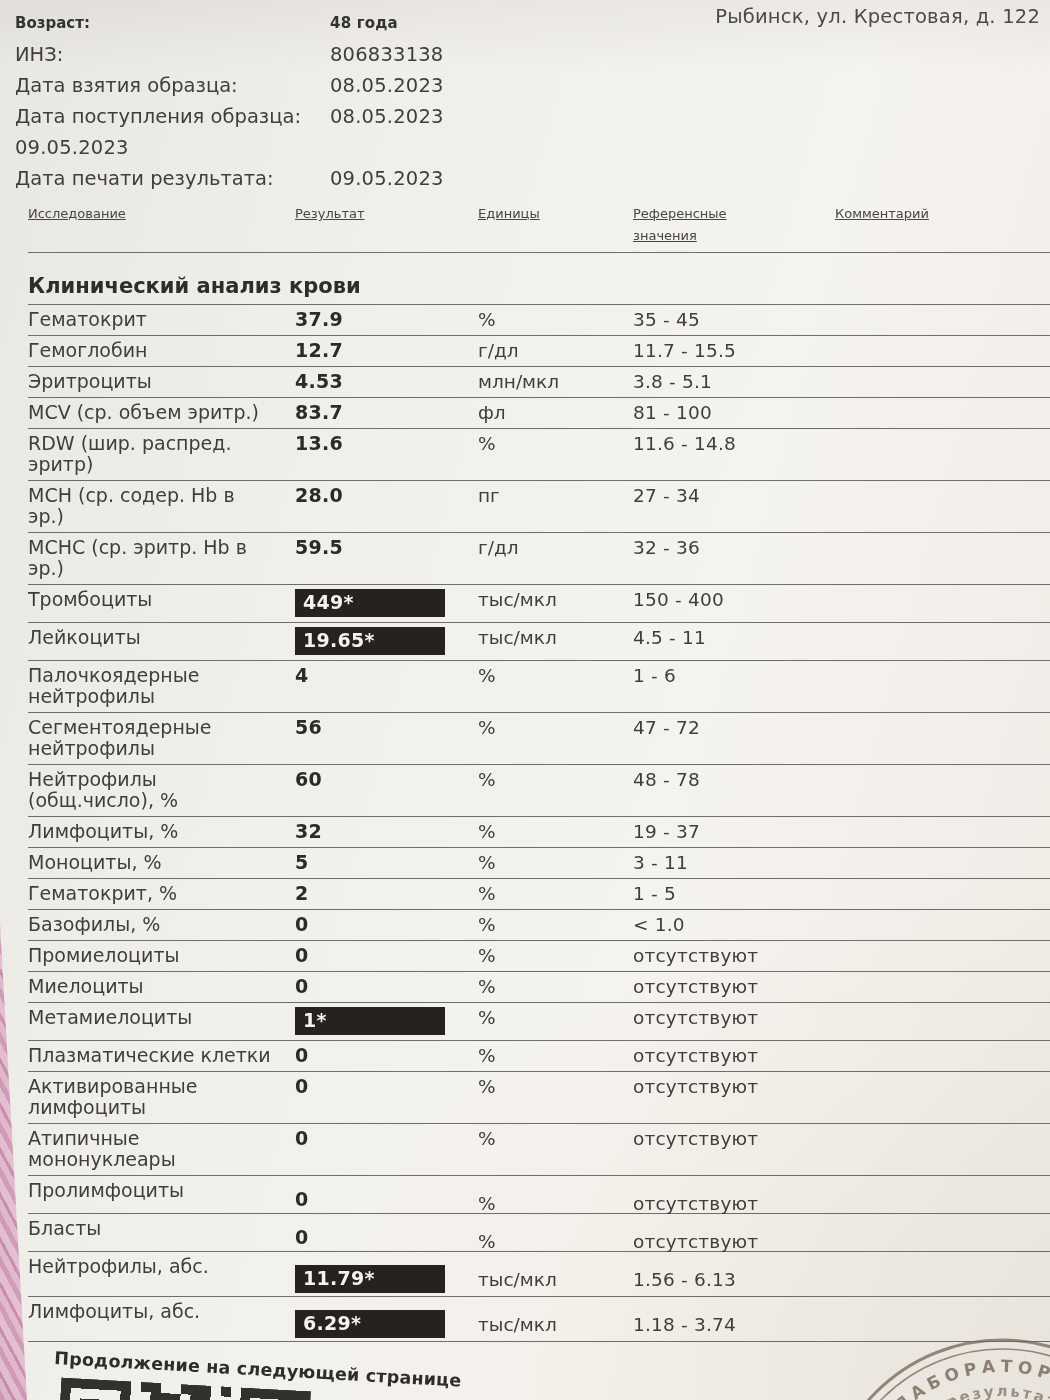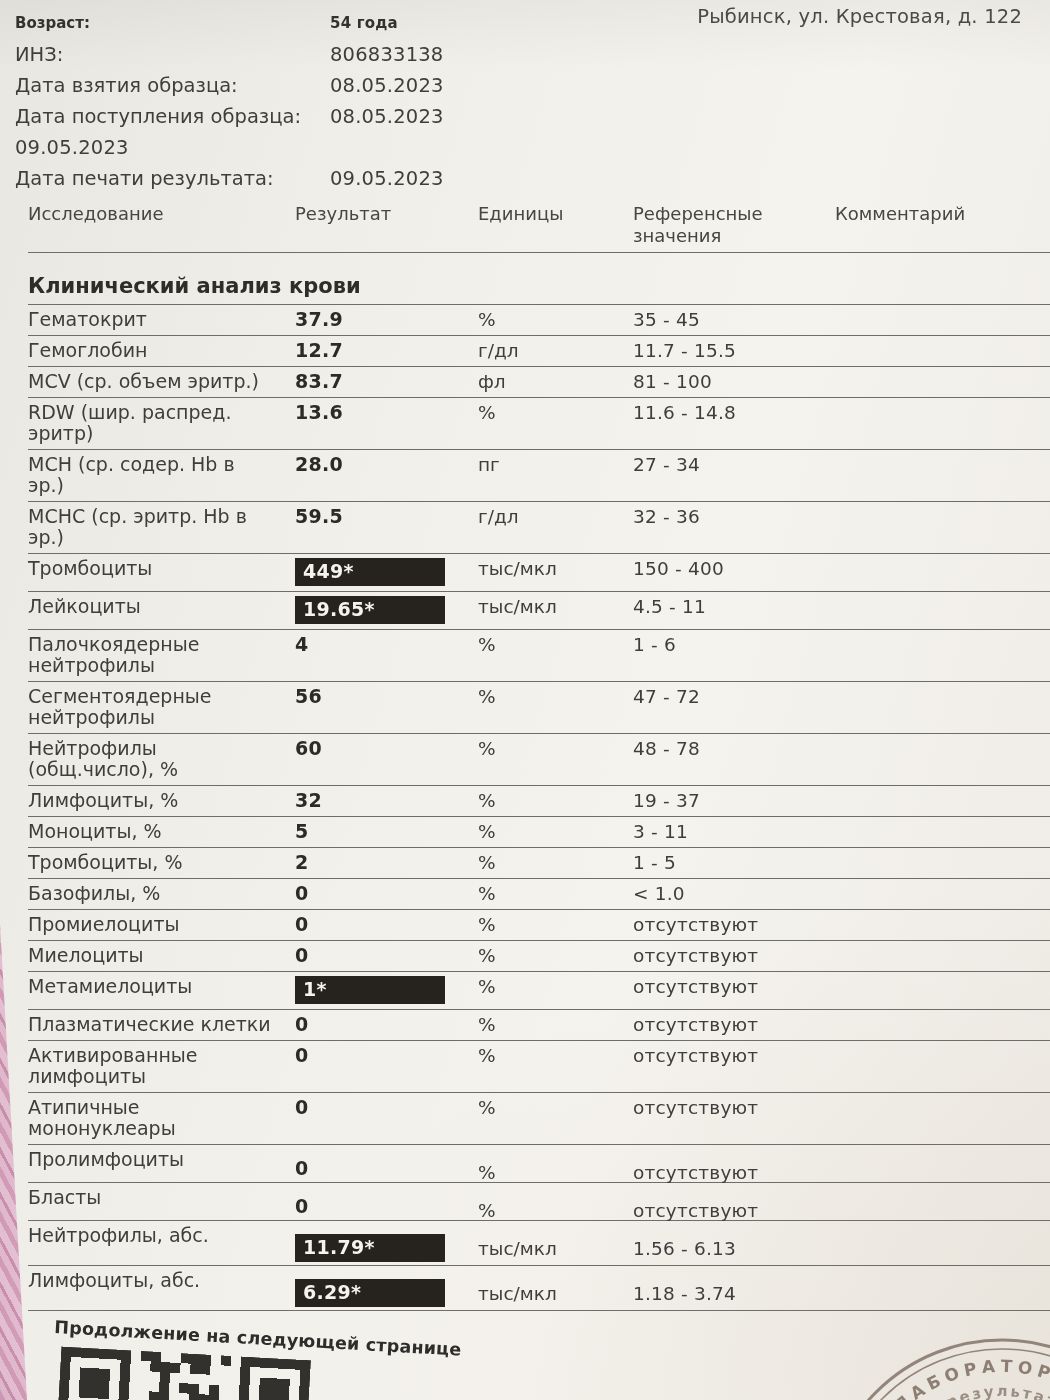"54 года" div.m-value { text: 54 -> 48 }
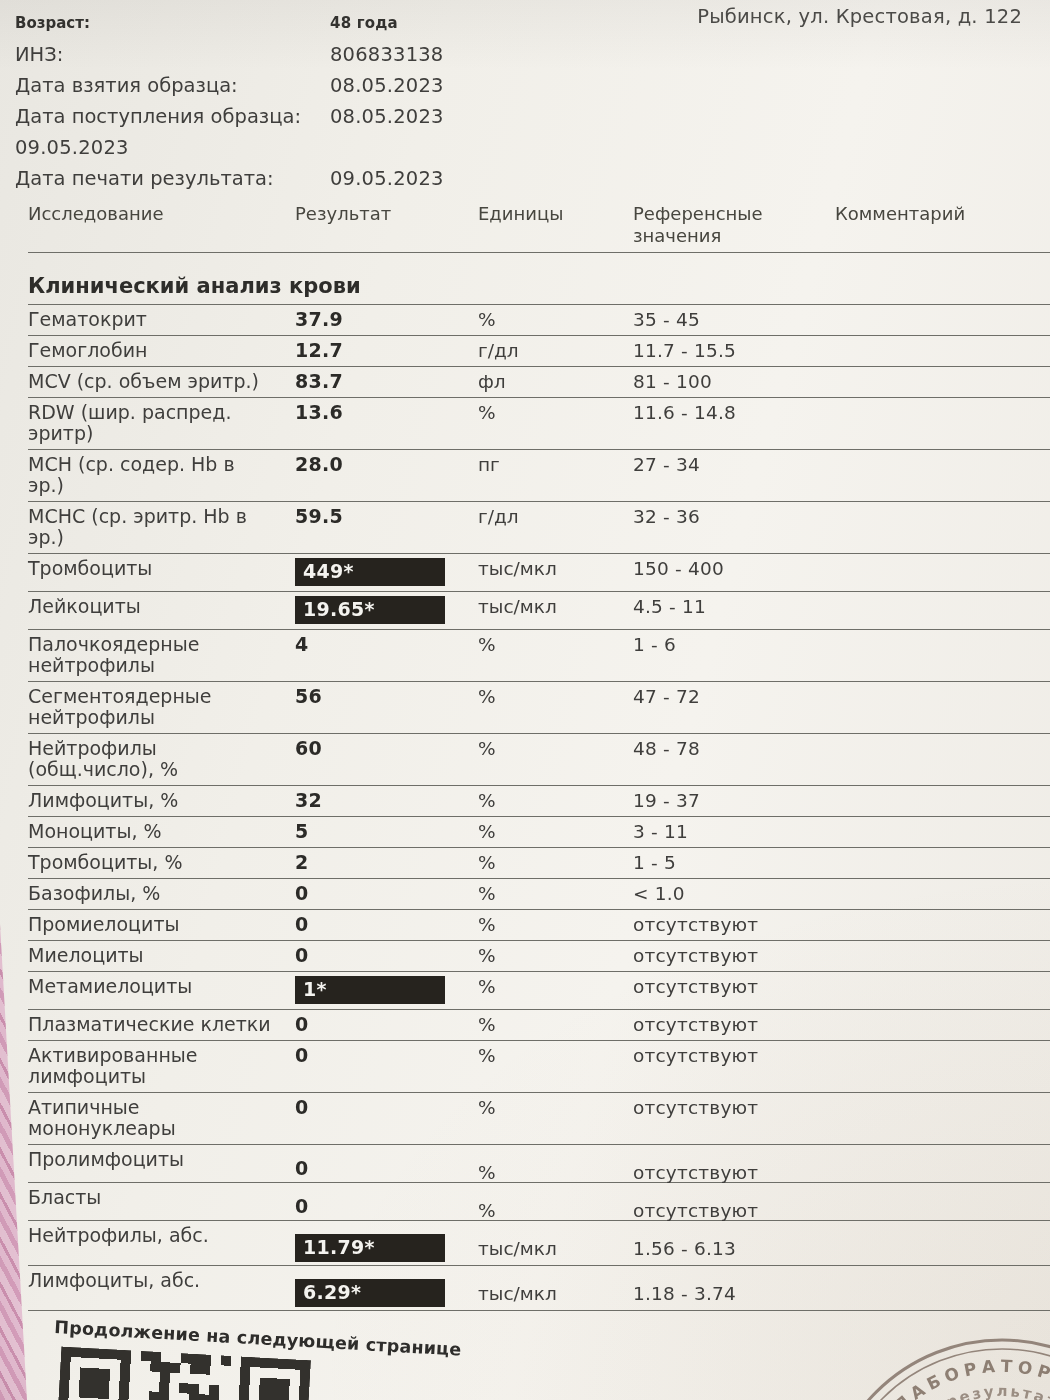"Рыбинск, ул. Крестовая, д. 122" .address { right: 28px -> 10px }
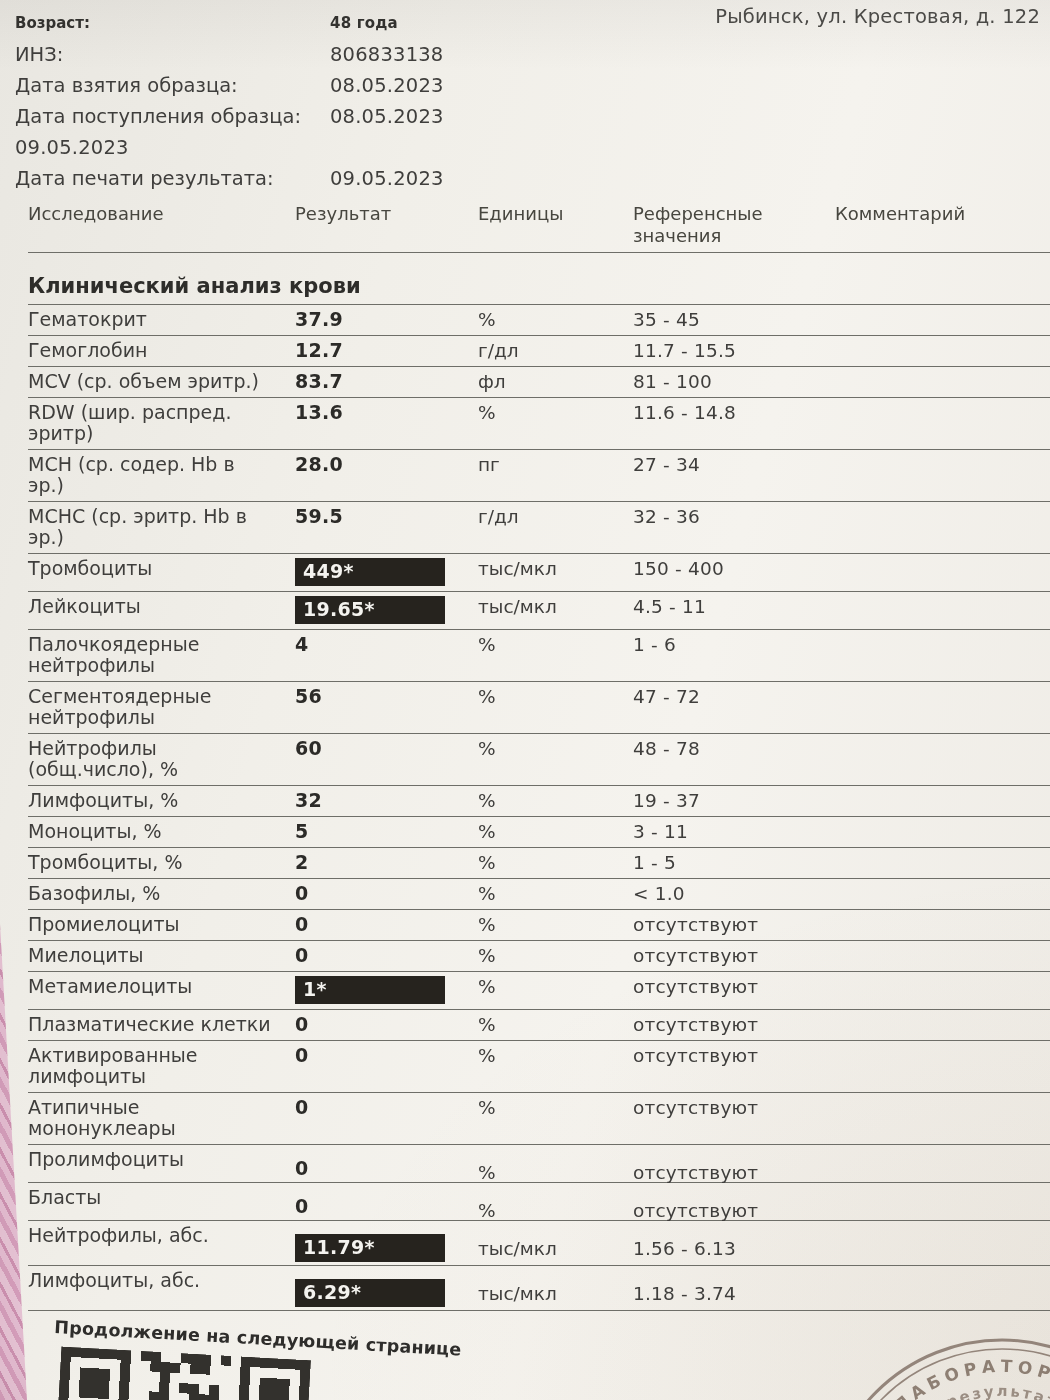"Исследование" .thead { font-size: 18px -> 13px; text-decoration: none -> underline }
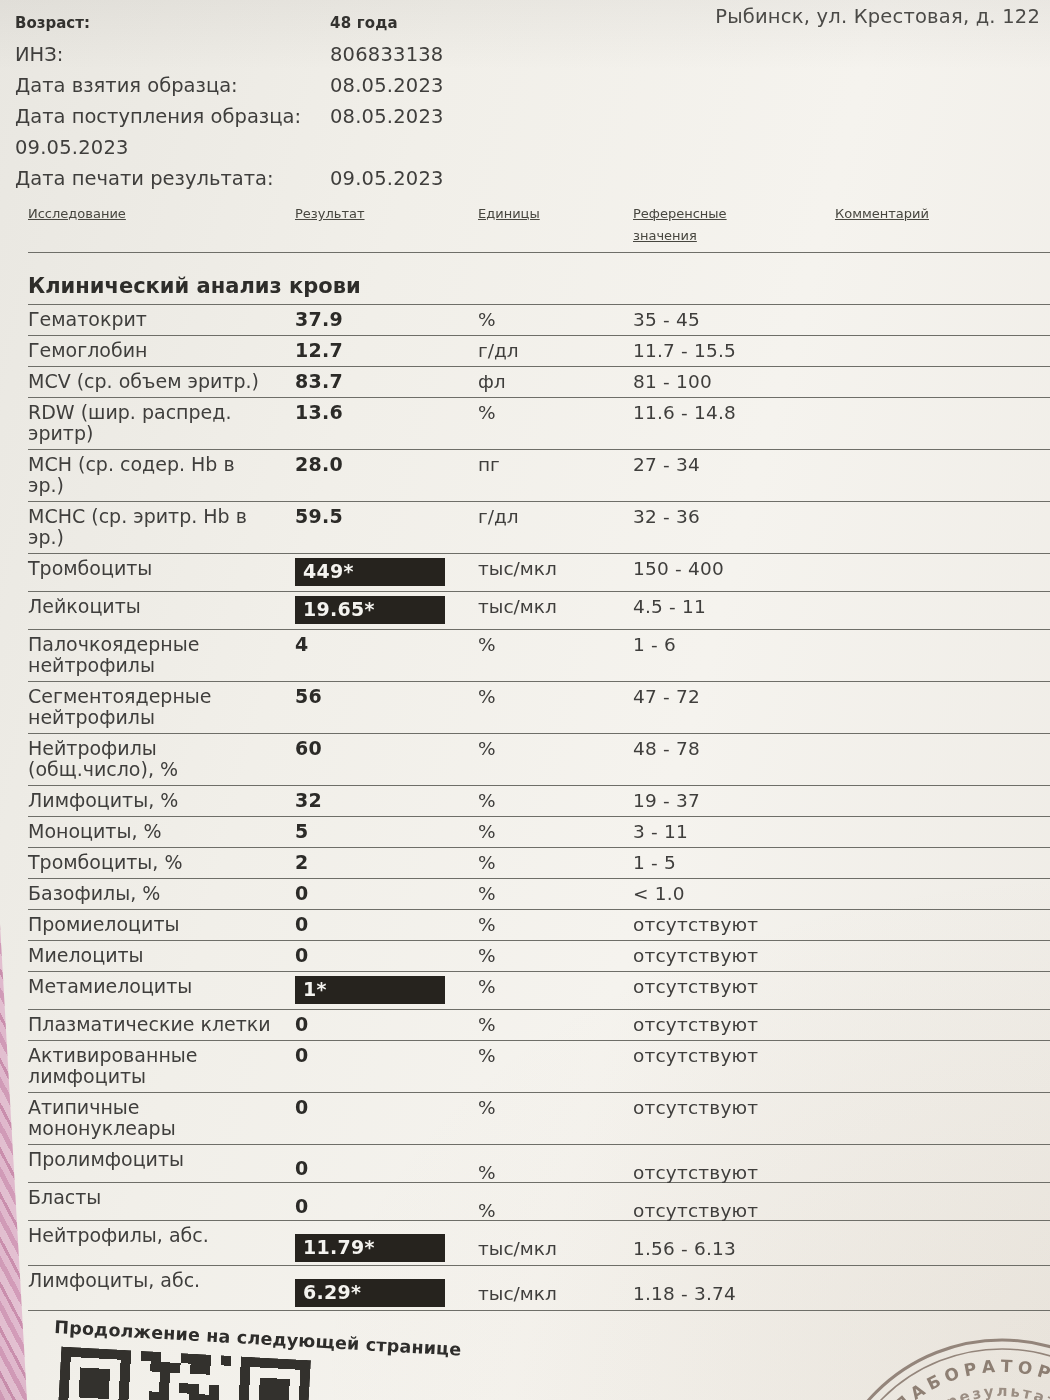"Эритроциты" div.row { html: none -> <div> <div>Эритроциты</div> <div> <span>4.53</span> </div> <div>млн/мкл</div> <div>3.8 - 5.1</div> <div></div> </div> }
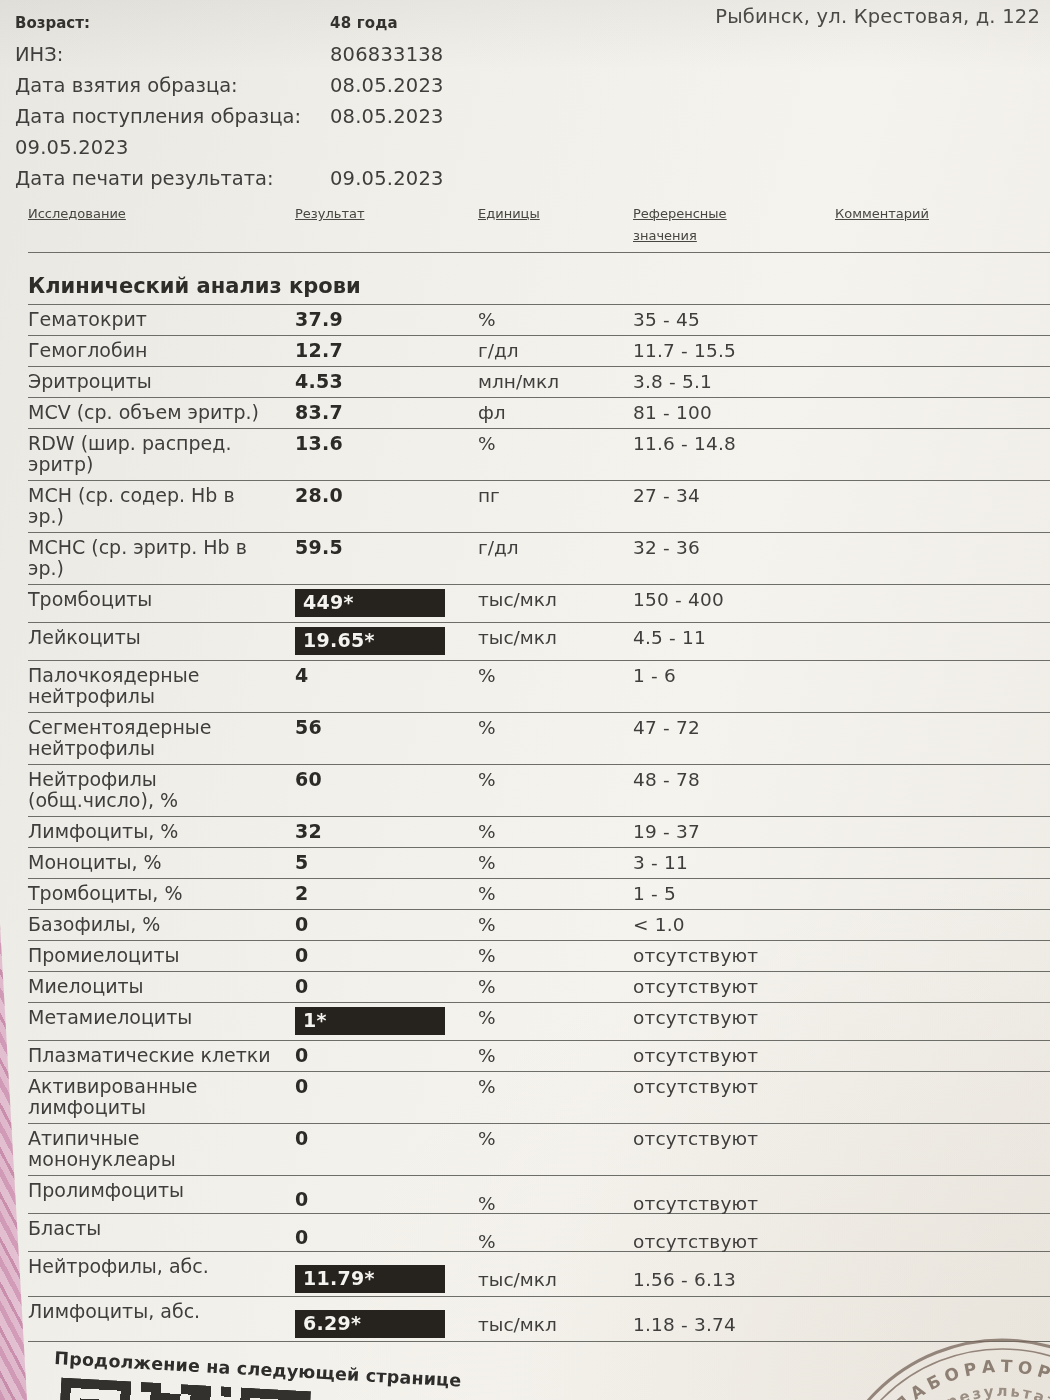"Тромбоциты, %" div.c { text: Тромбоциты -> Гематокрит }
